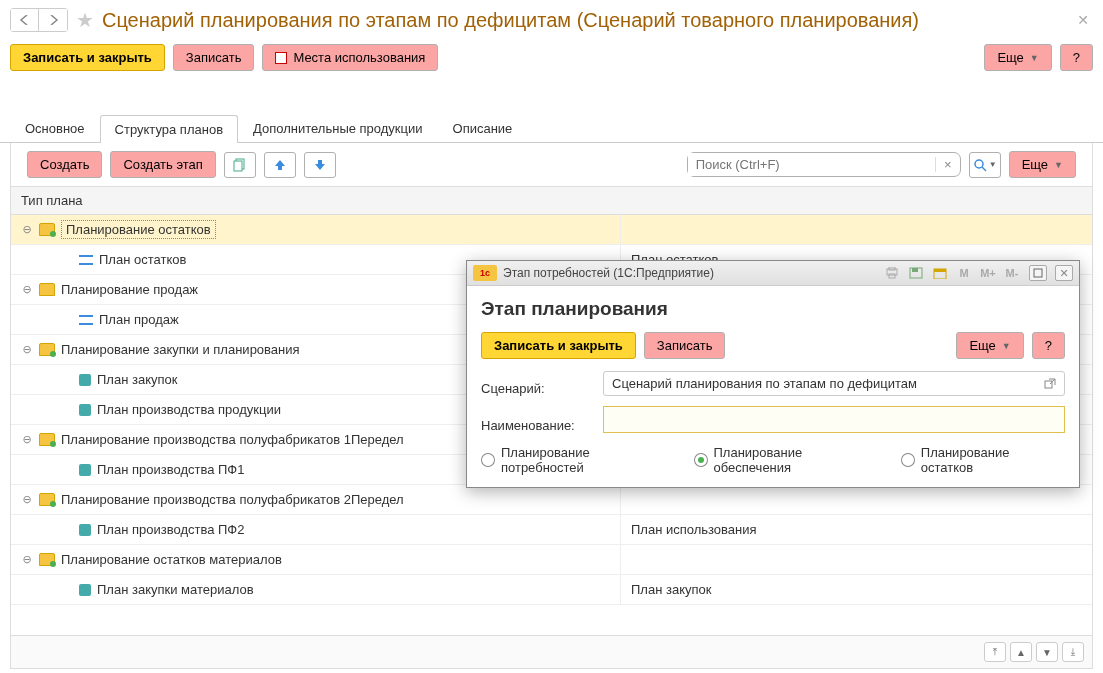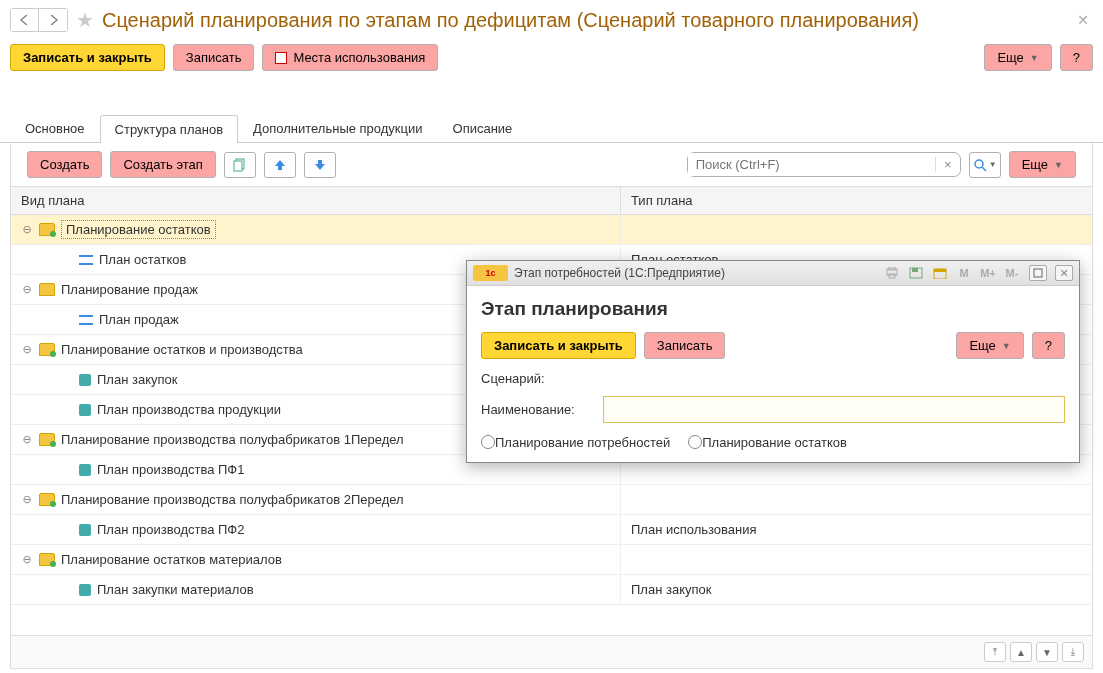"Вид плана" div.th-name { html: <div>Вид плана</div> -> none }
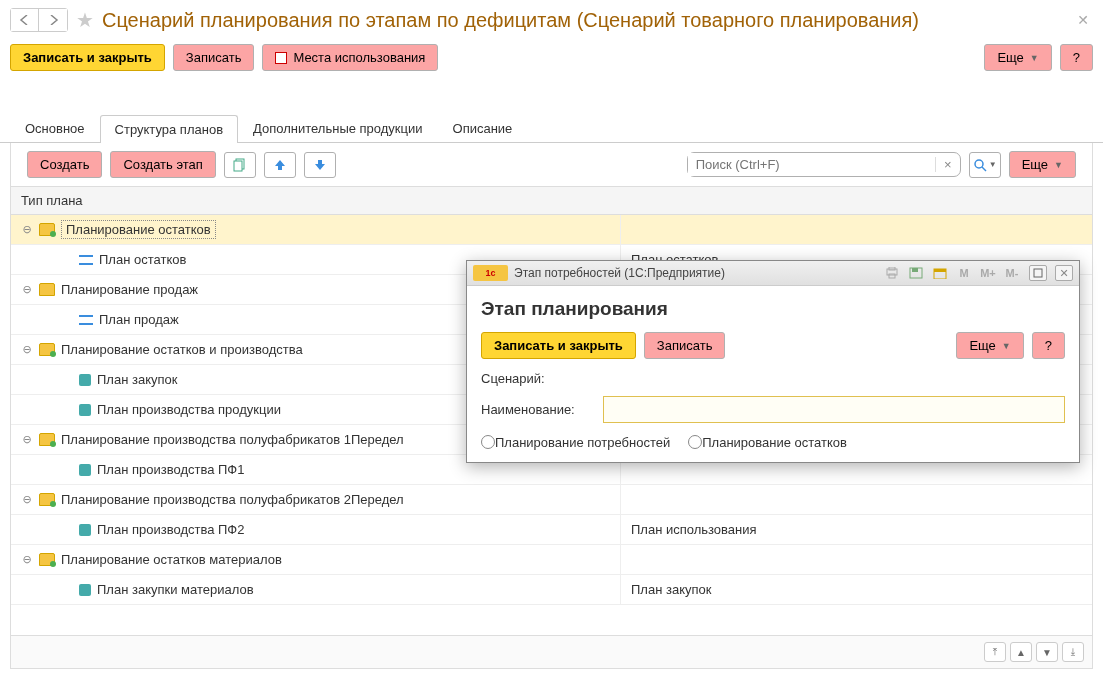"1c" .dialog-1c-icon { width: 35px -> 24px }
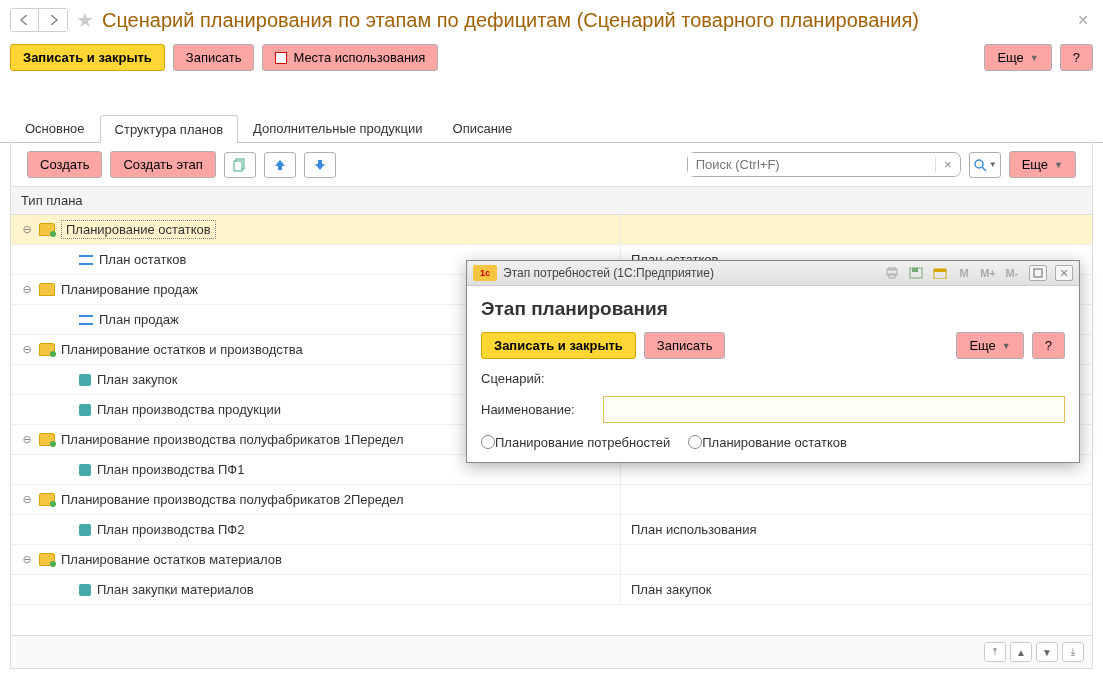"Планирование остатков и производства" span.row-name-text { text: остатков и производства -> закупки и планирования }
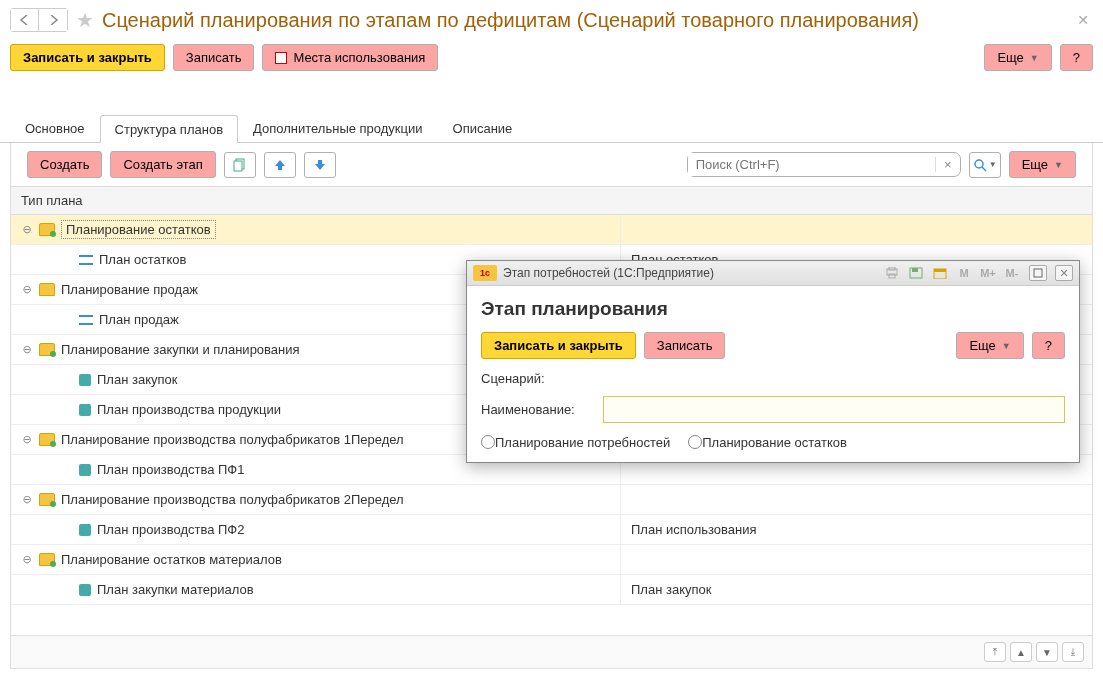"Сценарий:" .dialog-form-row { align-items: center -> flex-end }
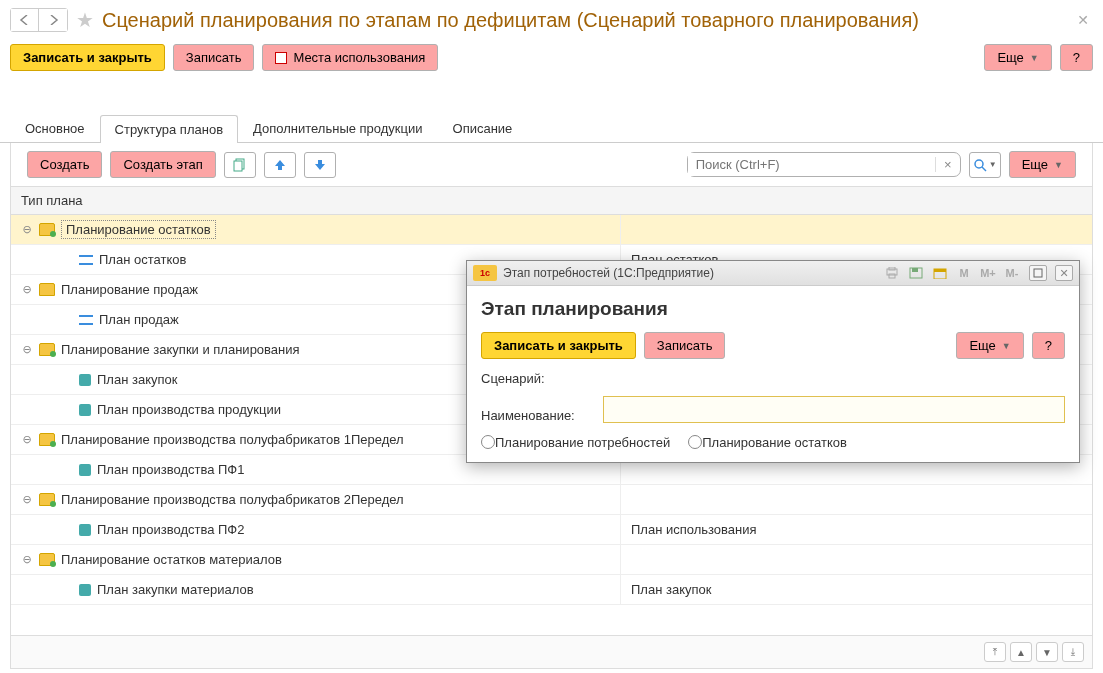"Сценарий планирования по этапам по дефицитам" div.field-value { html: none -> <div> <span>Сценарий планирования по этапам по дефицитам</span> <span> <svg> <rect></rect> <path></path> <line></line> </svg> </span> </div> }
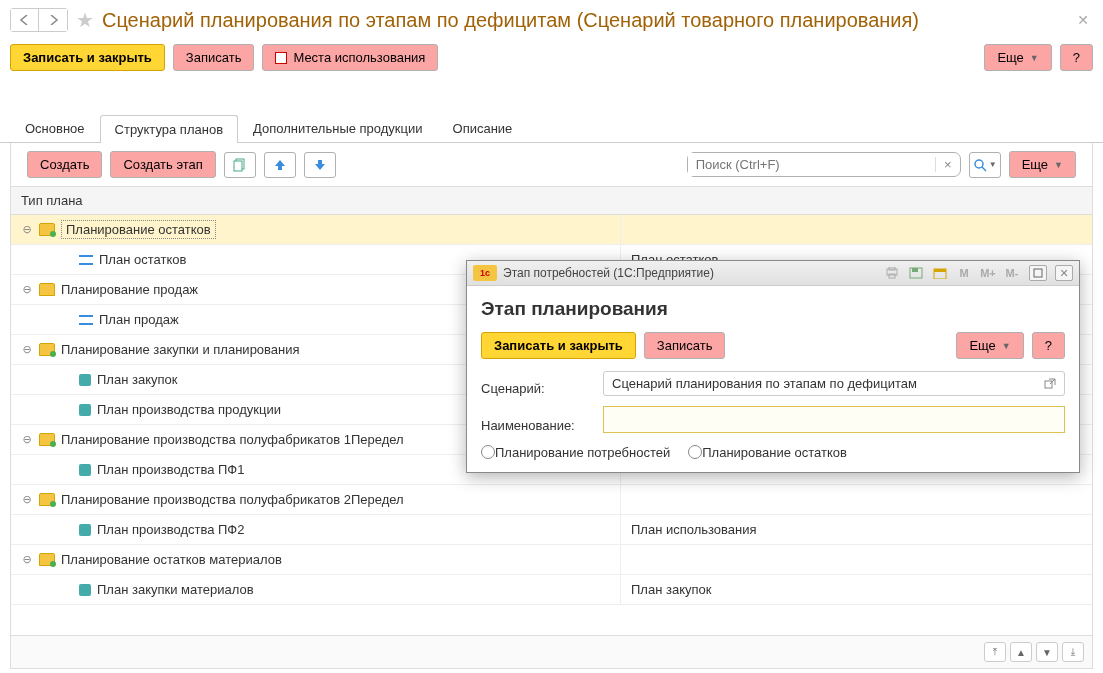"Планирование потребностей" .radio-item { align-items: none -> center; gap: 0 -> 6px }
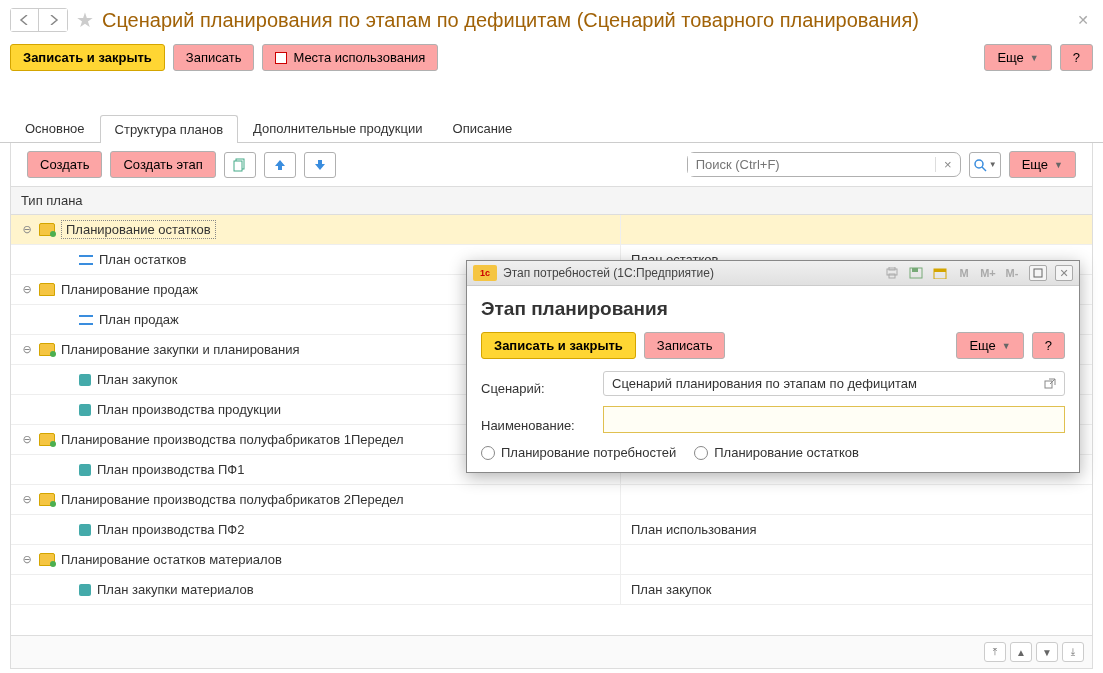"Планирование обеспечения" label.radio-item { html: none -> <label> <span></span> <span>Планирование обеспечения</span> </label> }
